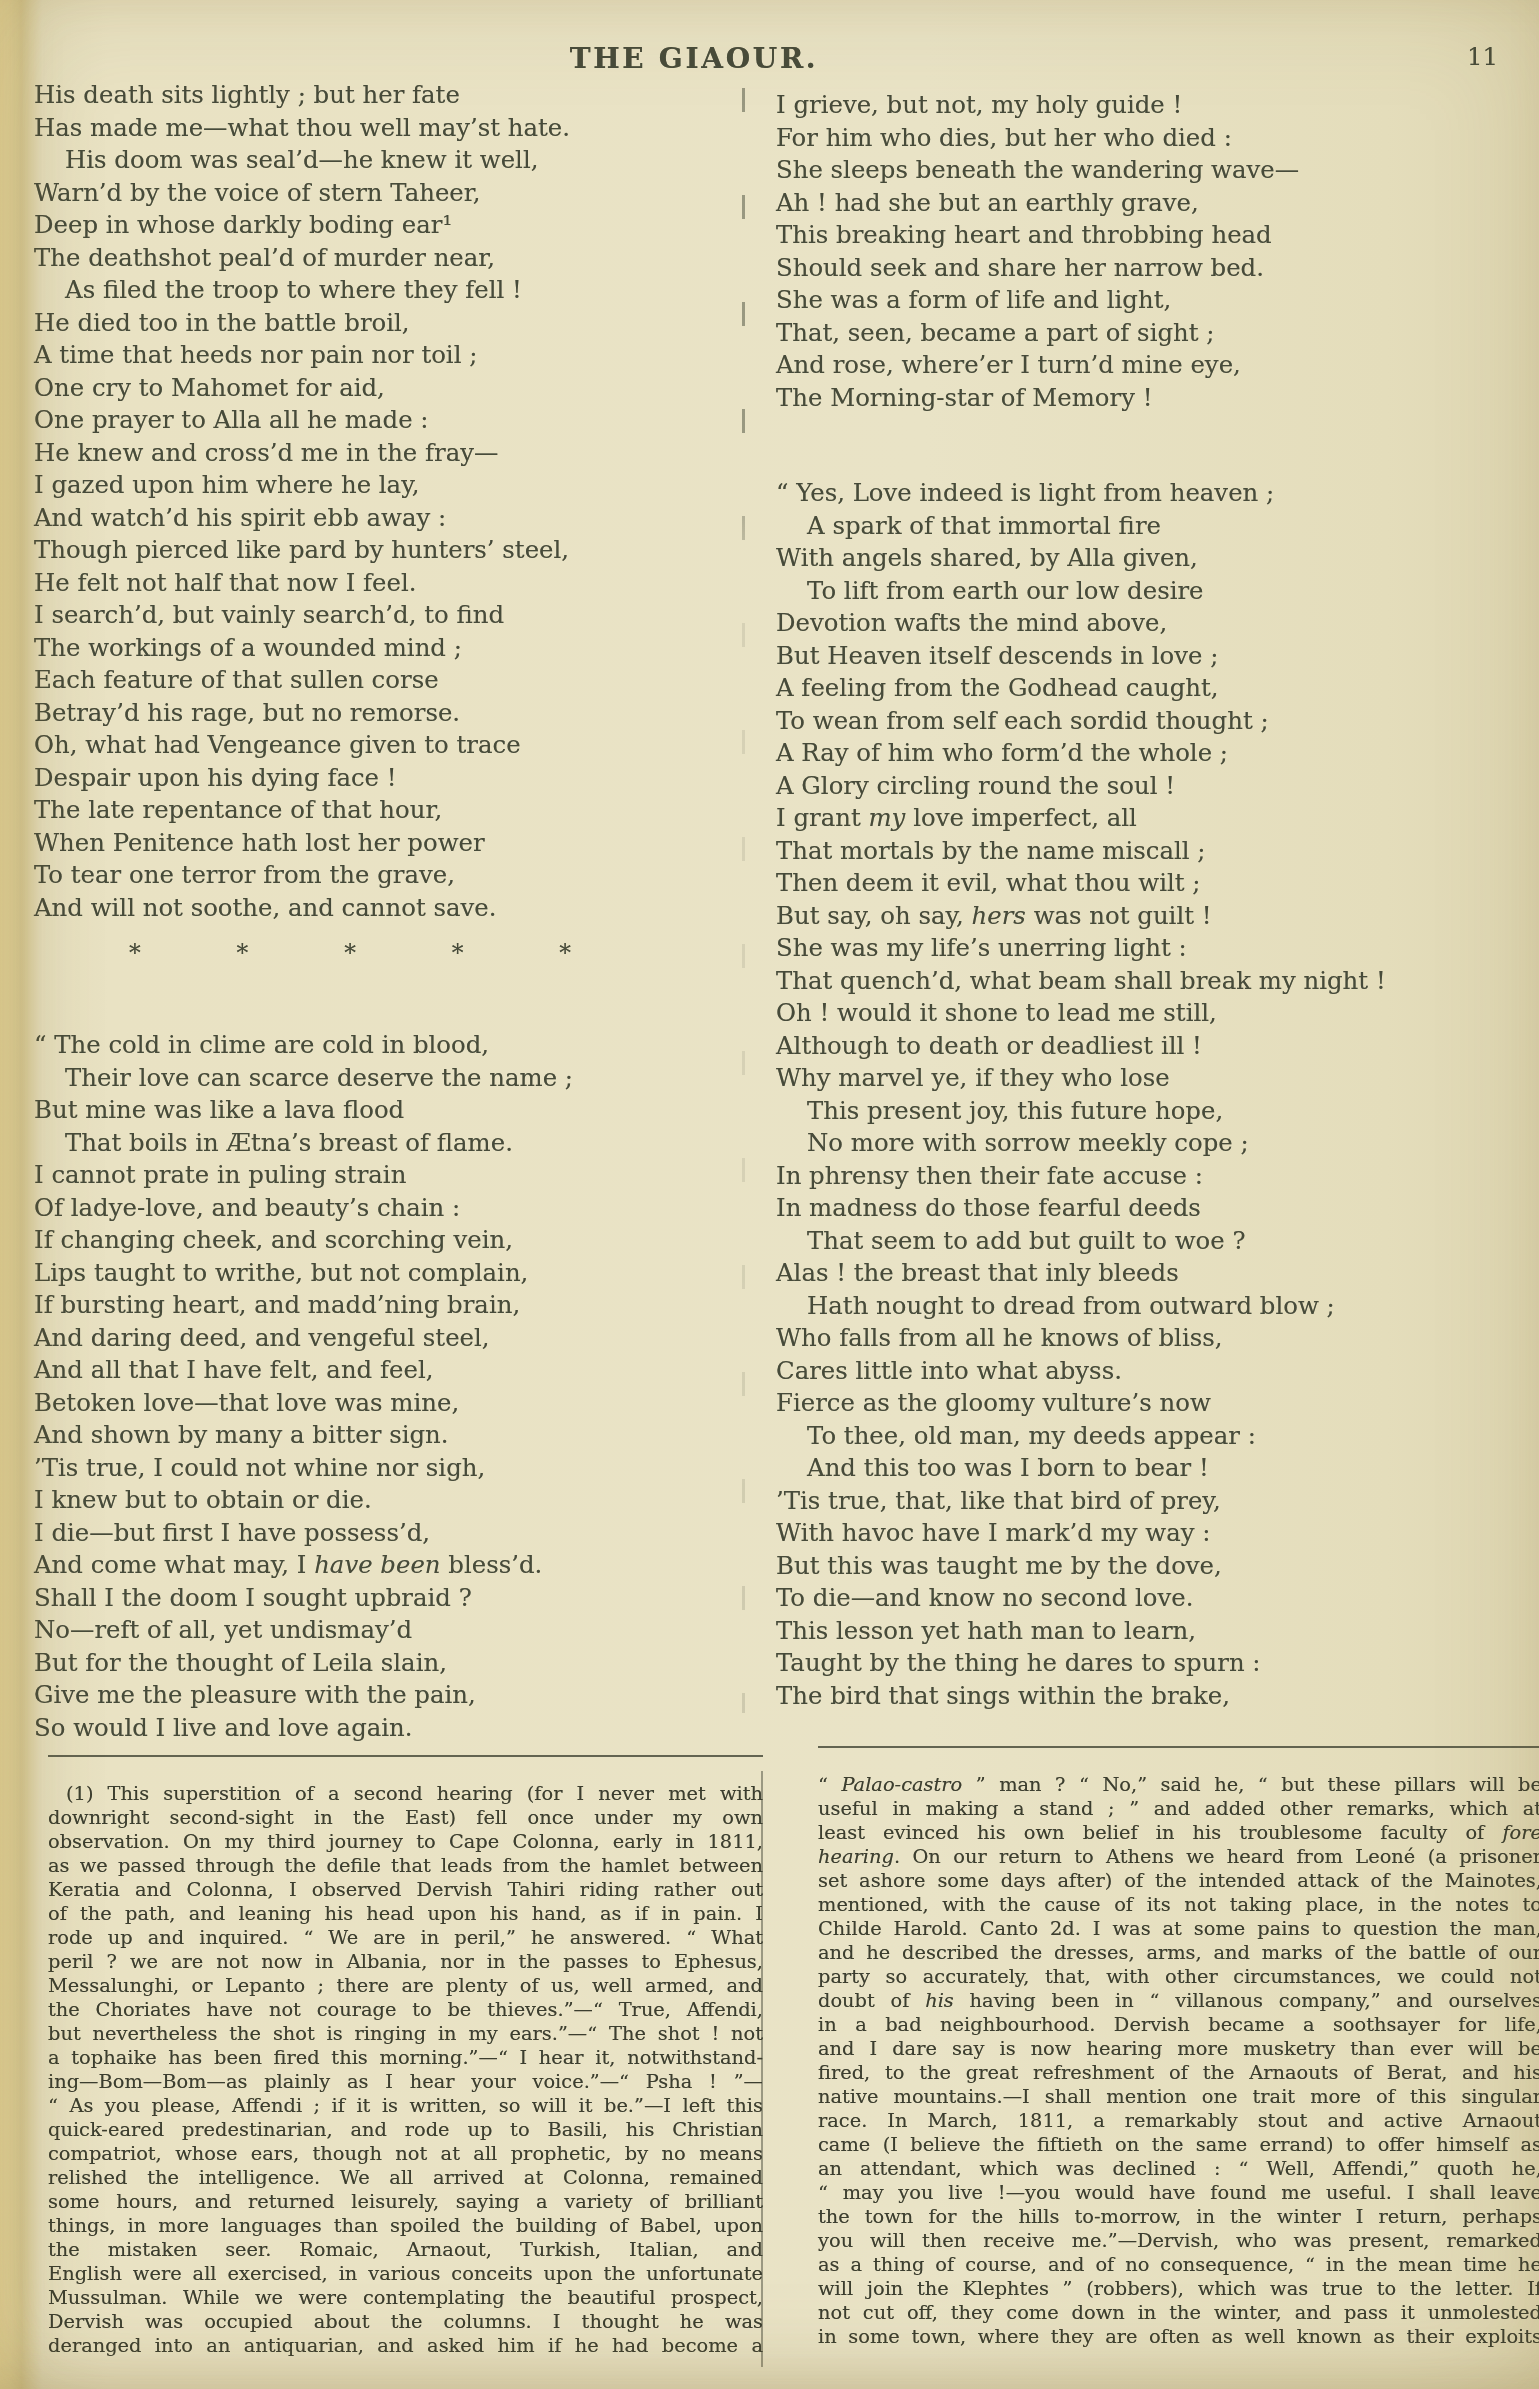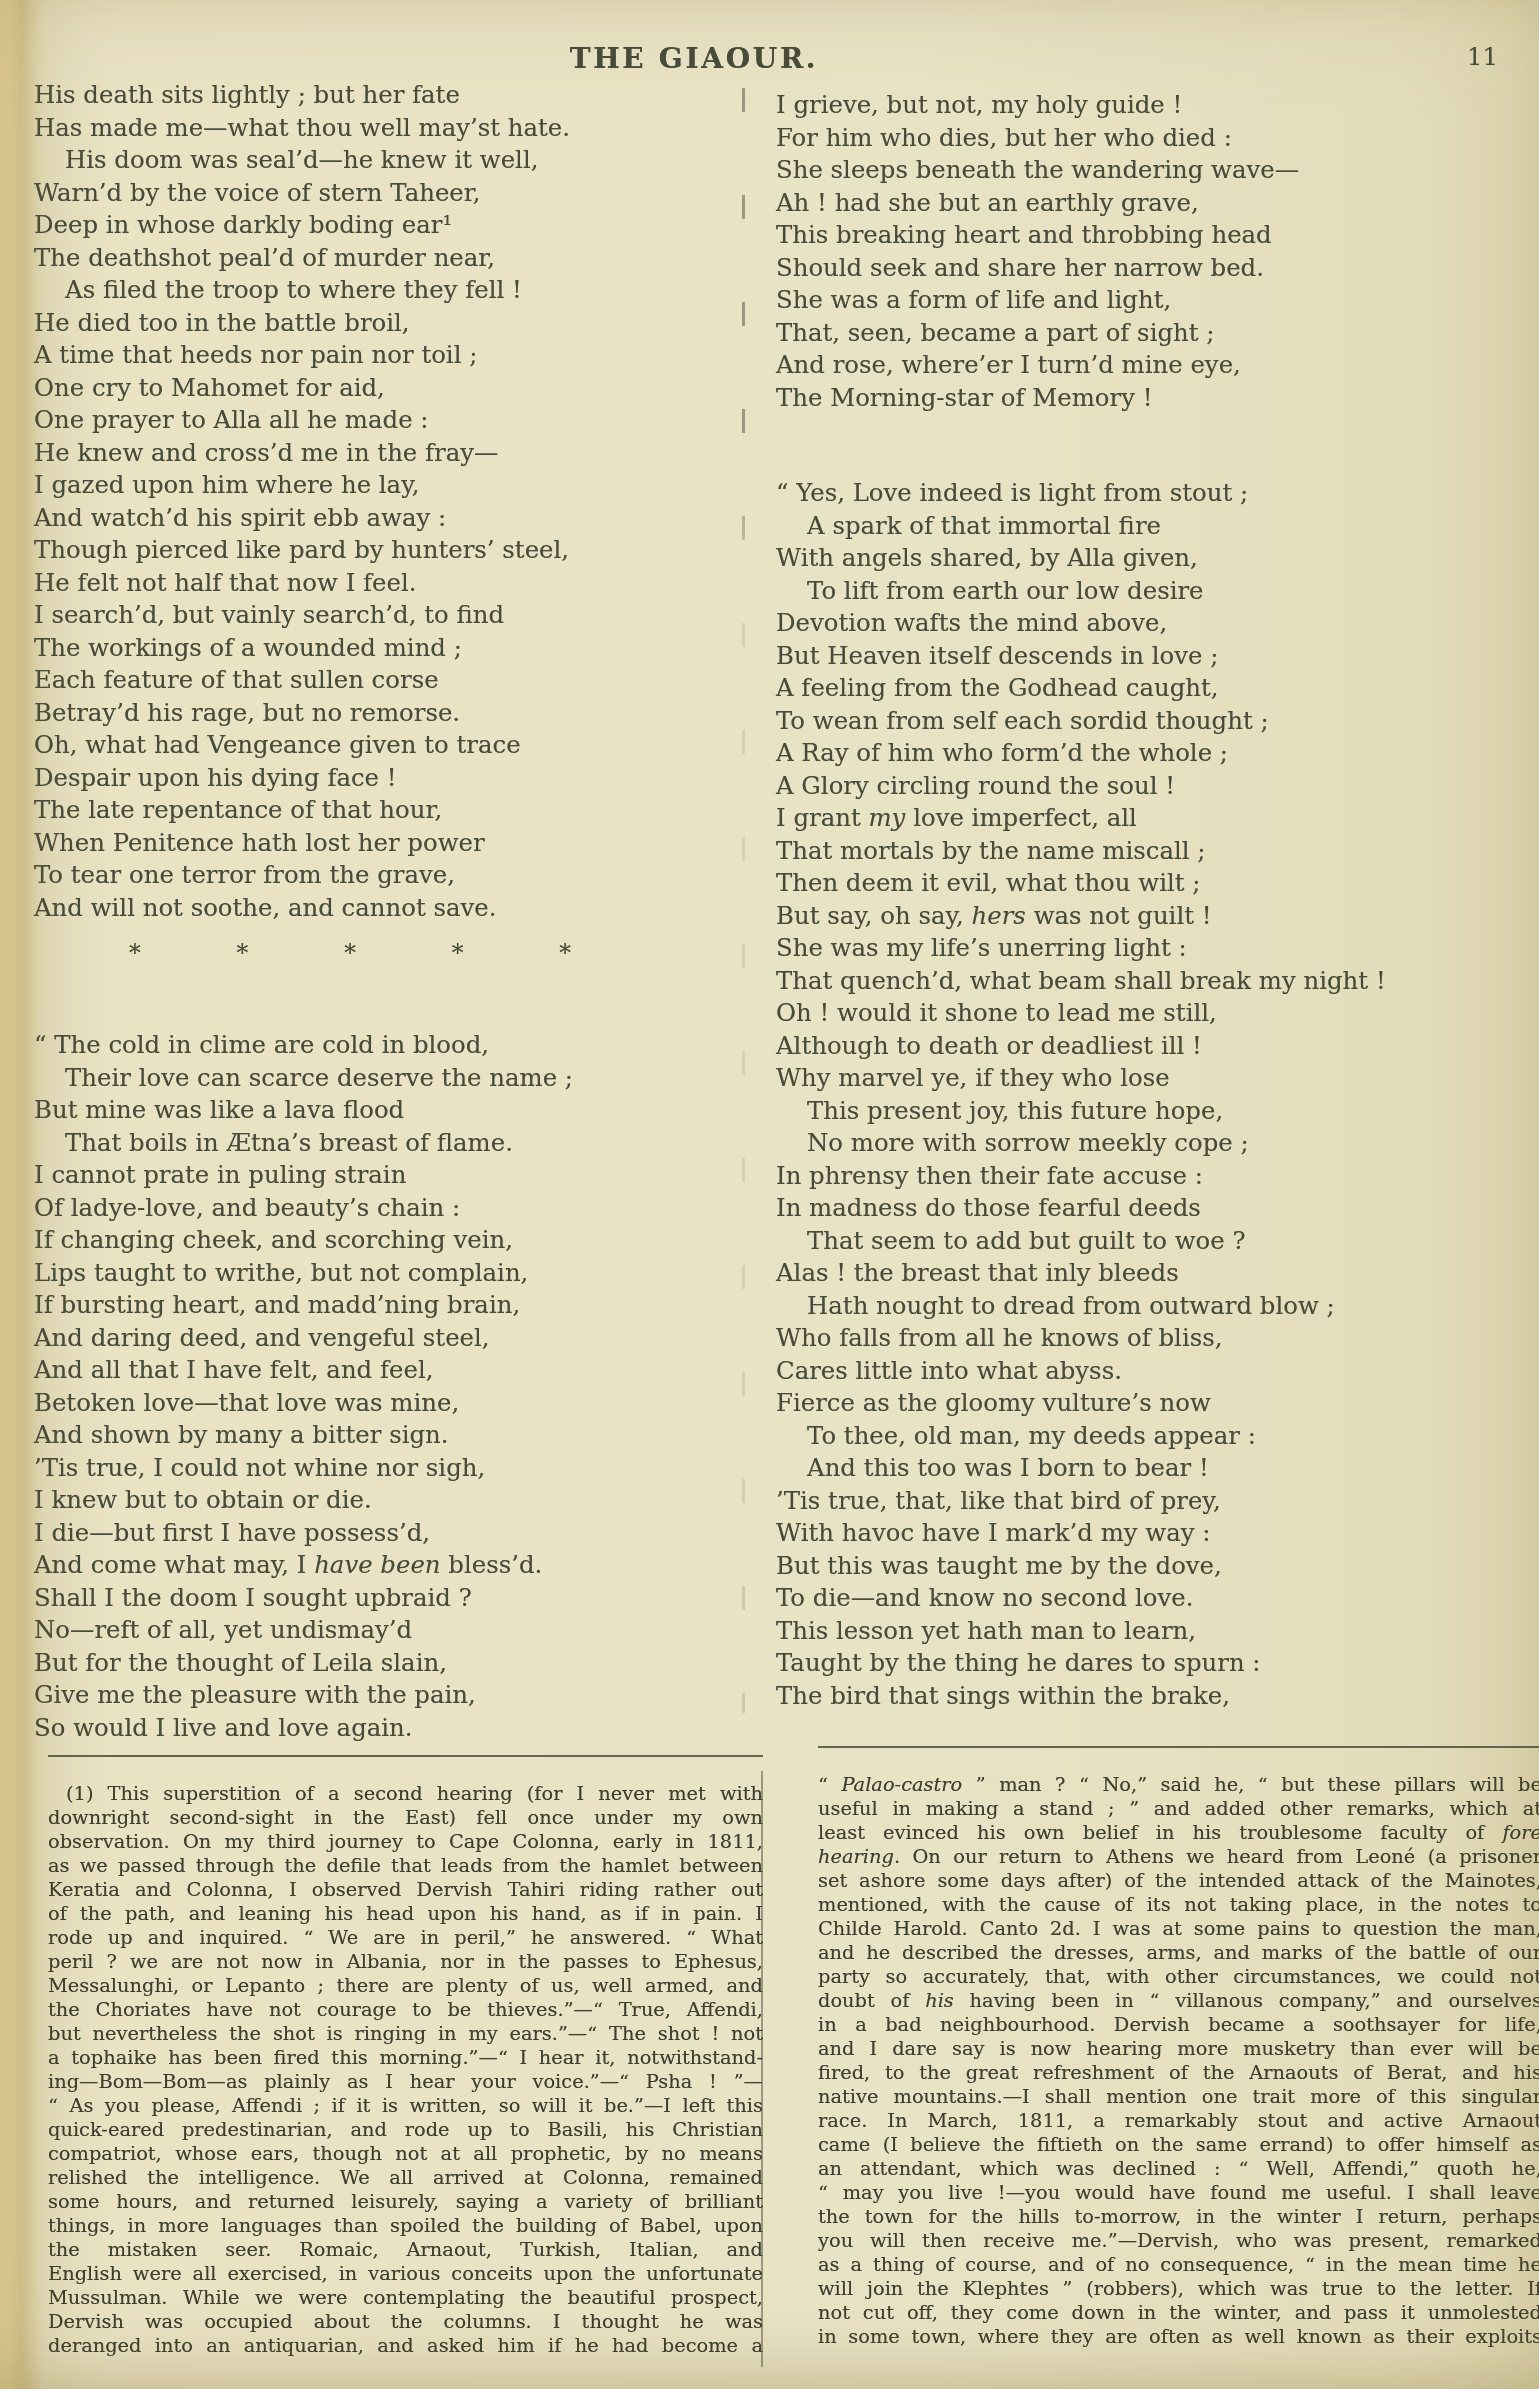"“ Yes, Love indeed is" div.poem-line { text: stout -> heaven }
